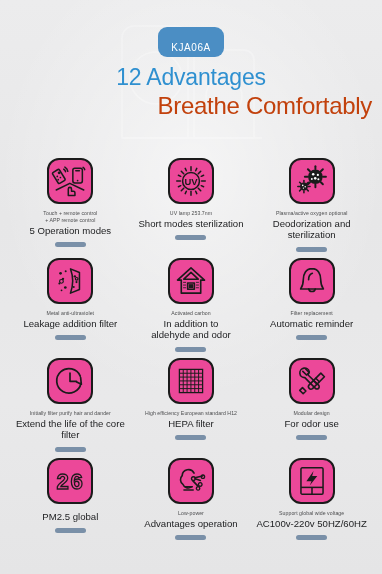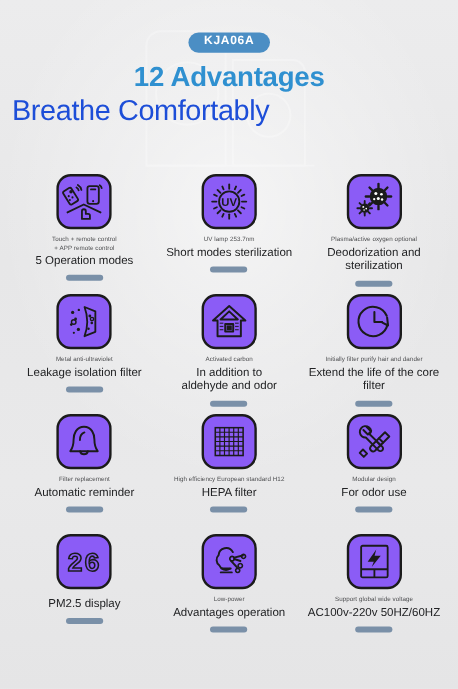"KJA06A" .model-badge { font-weight: bold -> normal; padding: 2px 13px 3px -> 15px 13px 3px }
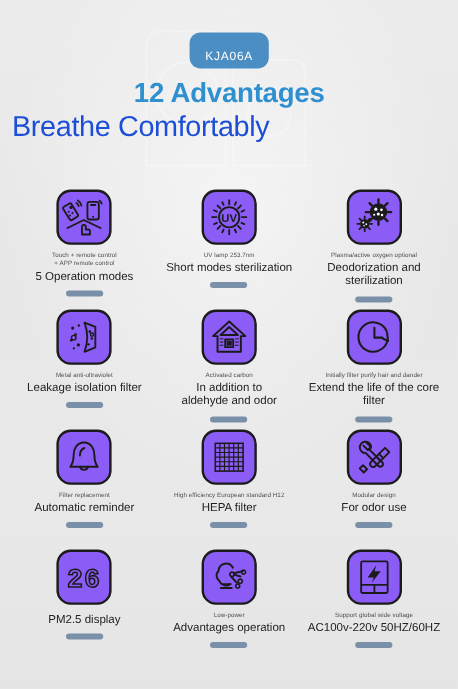"12 Advantages" .headline { font-weight: bold -> normal }
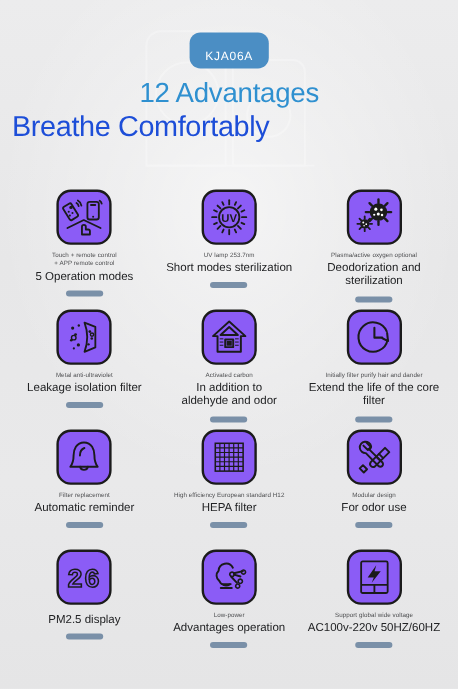"Breathe Comfortably" .subheadline { color: #1d4ed8 -> #c2410c; text-align: left -> right }
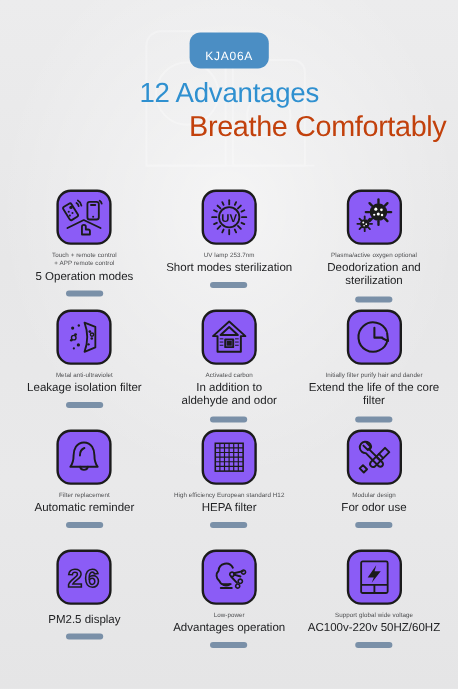"UV" .icon-tile { background: #8b5cf6 -> #ec4899 }
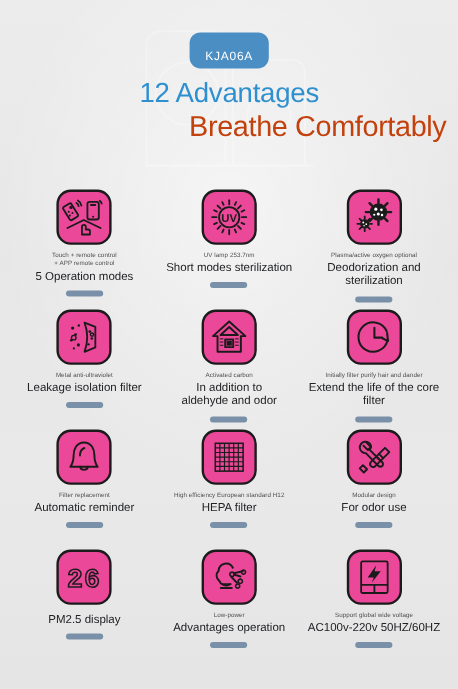"Leakage isolation filter" div.cap-main { text: isolation -> addition }
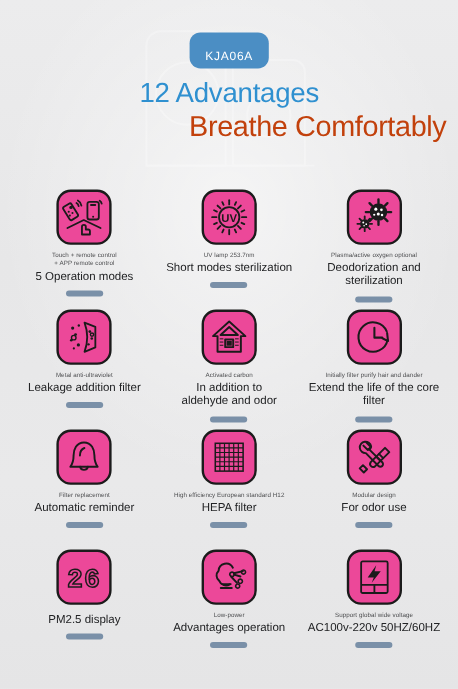"Extend the life of the" div.cell { order: before "Automatic reminder" -> after "Automatic reminder" }
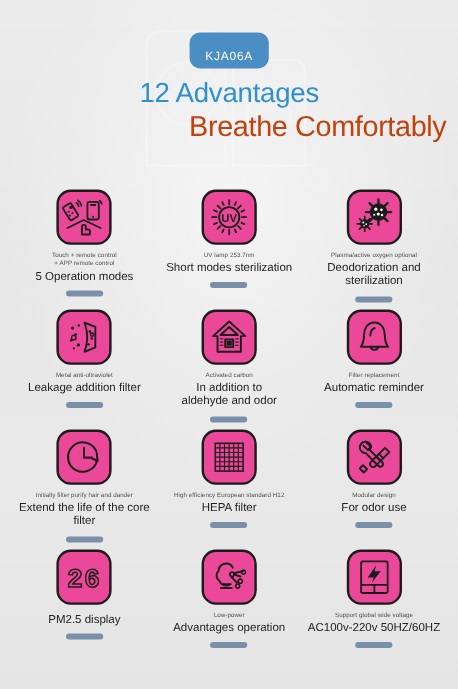"PM2.5 display" div.cap-main { text: display -> global }
